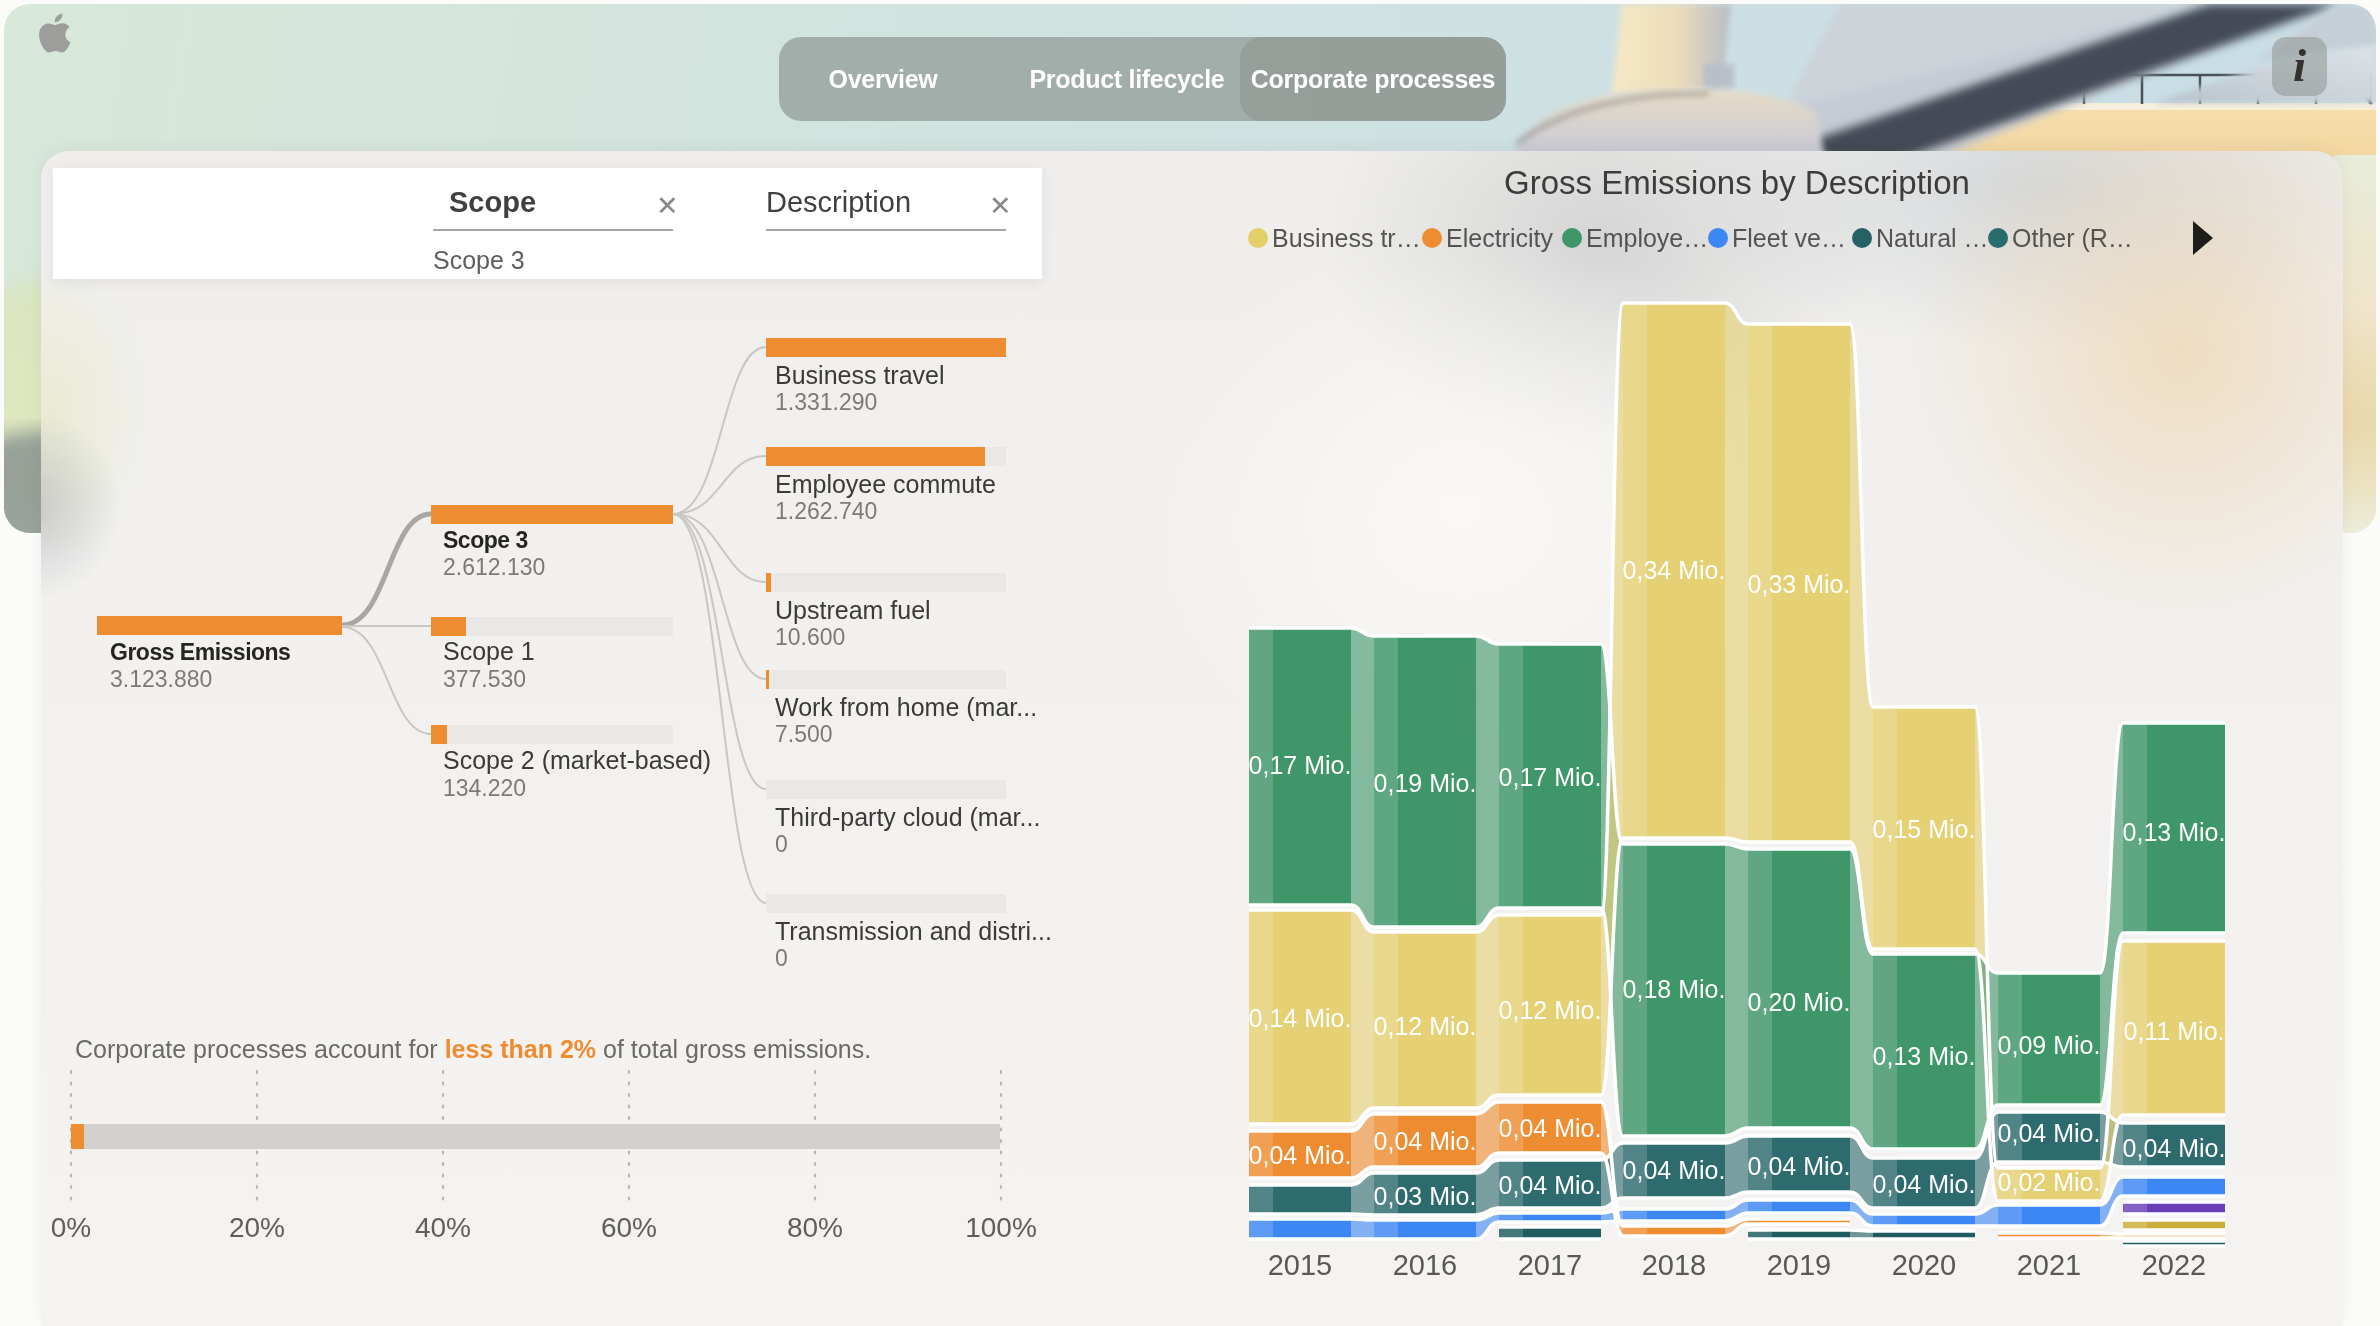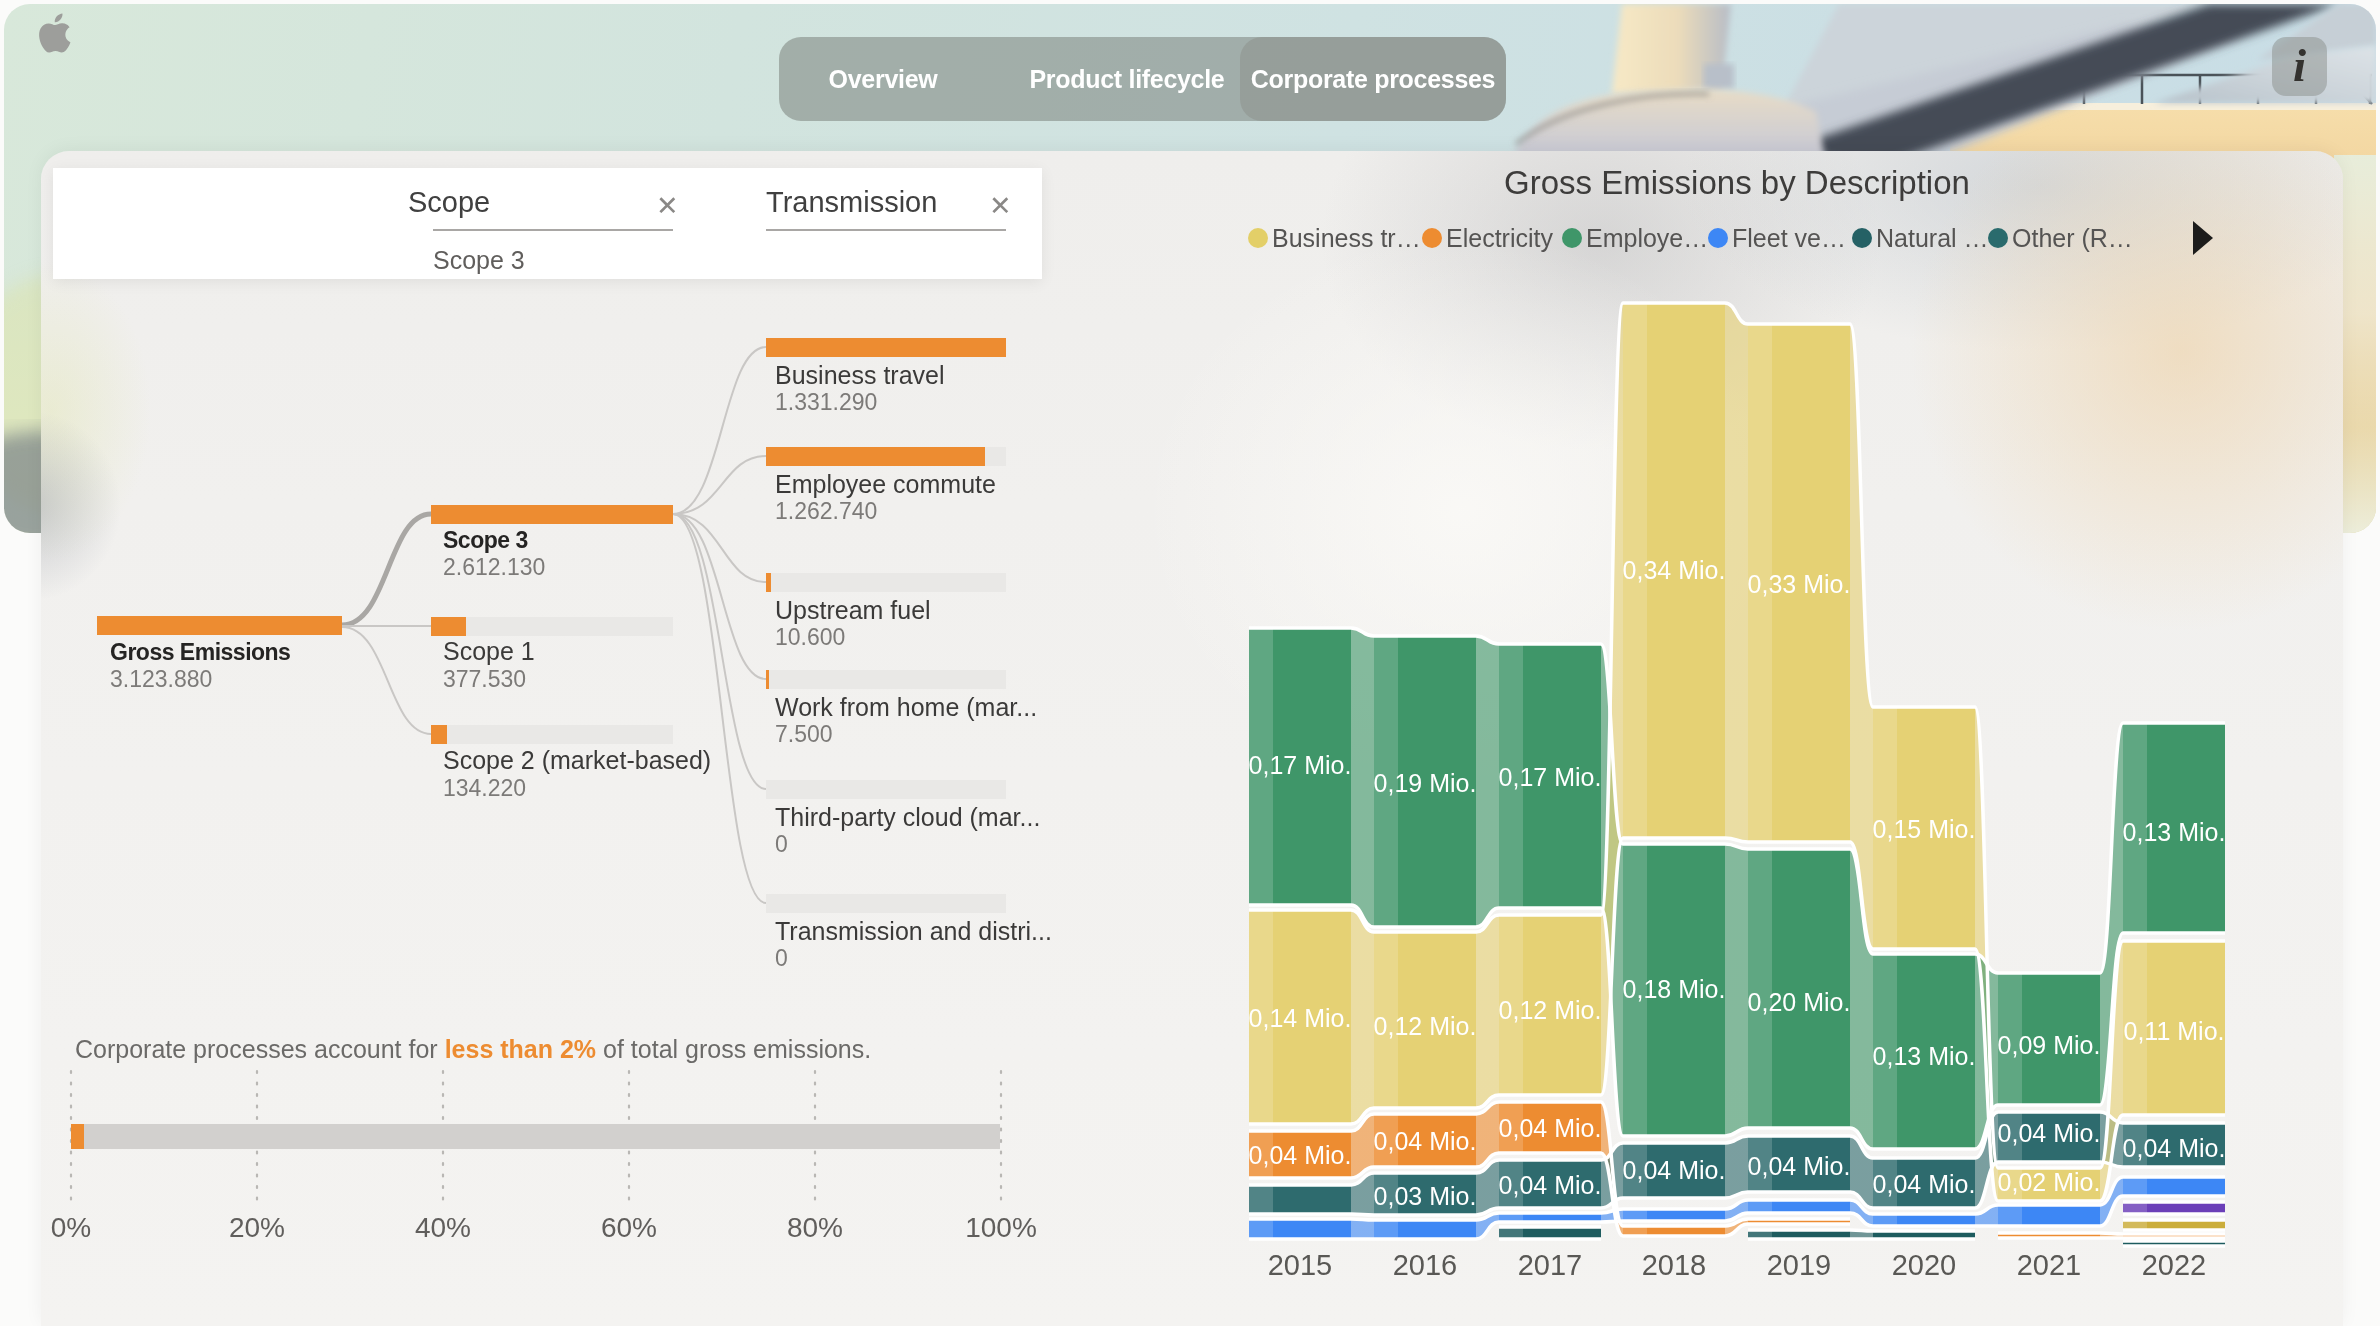"Scope" div.hdr { font-weight: none -> bold; left: 408px -> 449px }
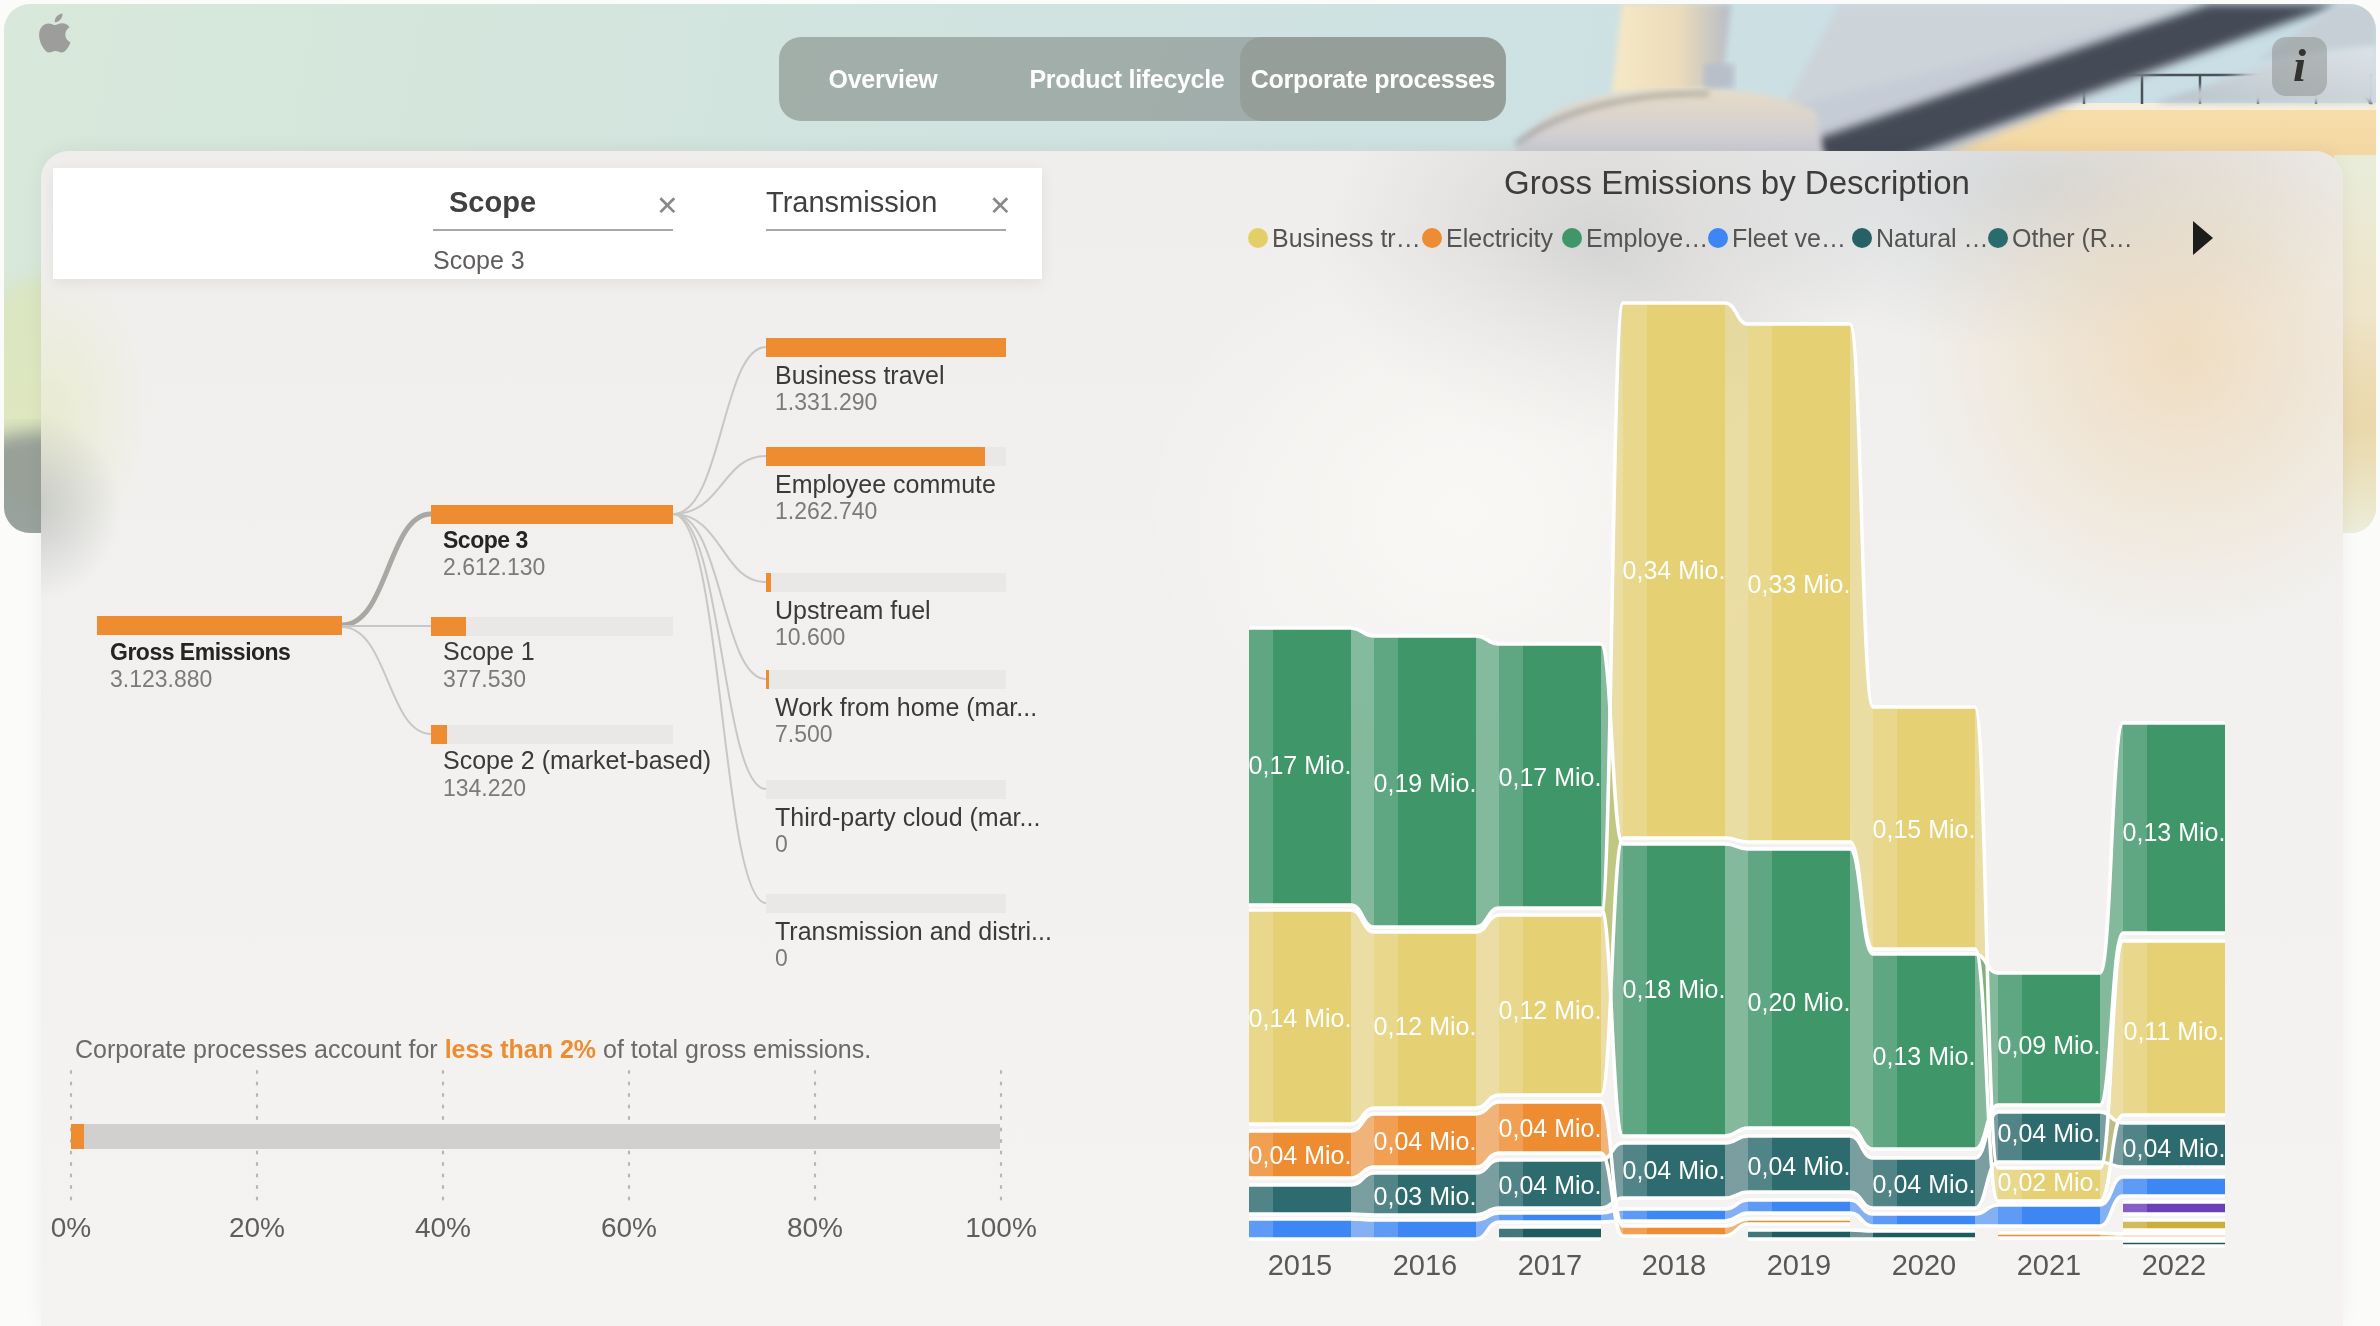"Transmission" div.hdr { text: Transmission -> Description }
